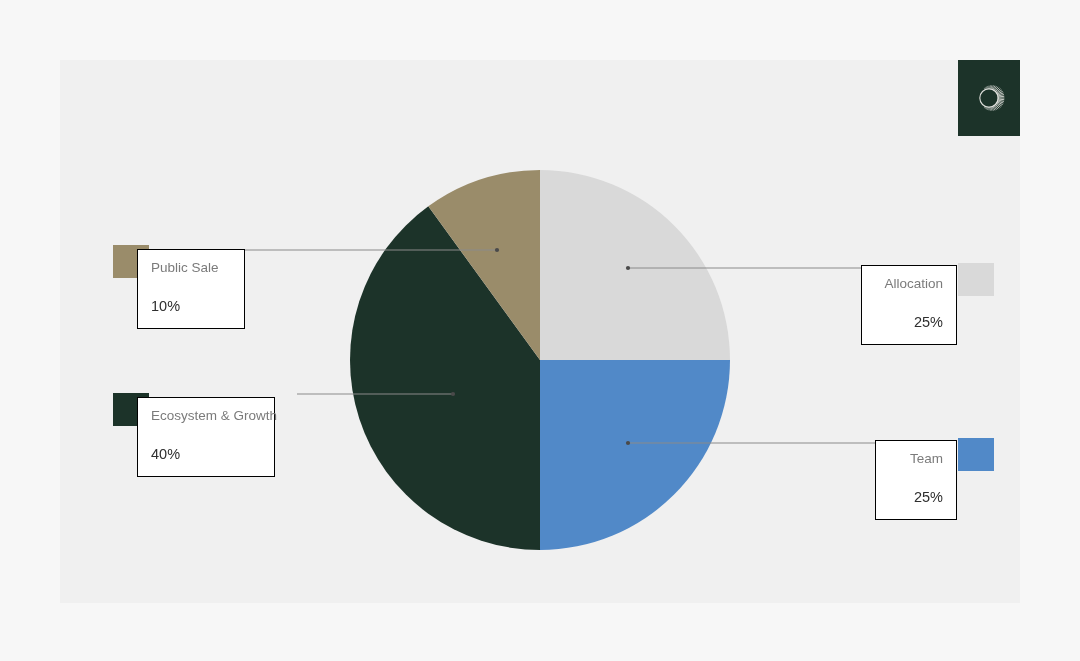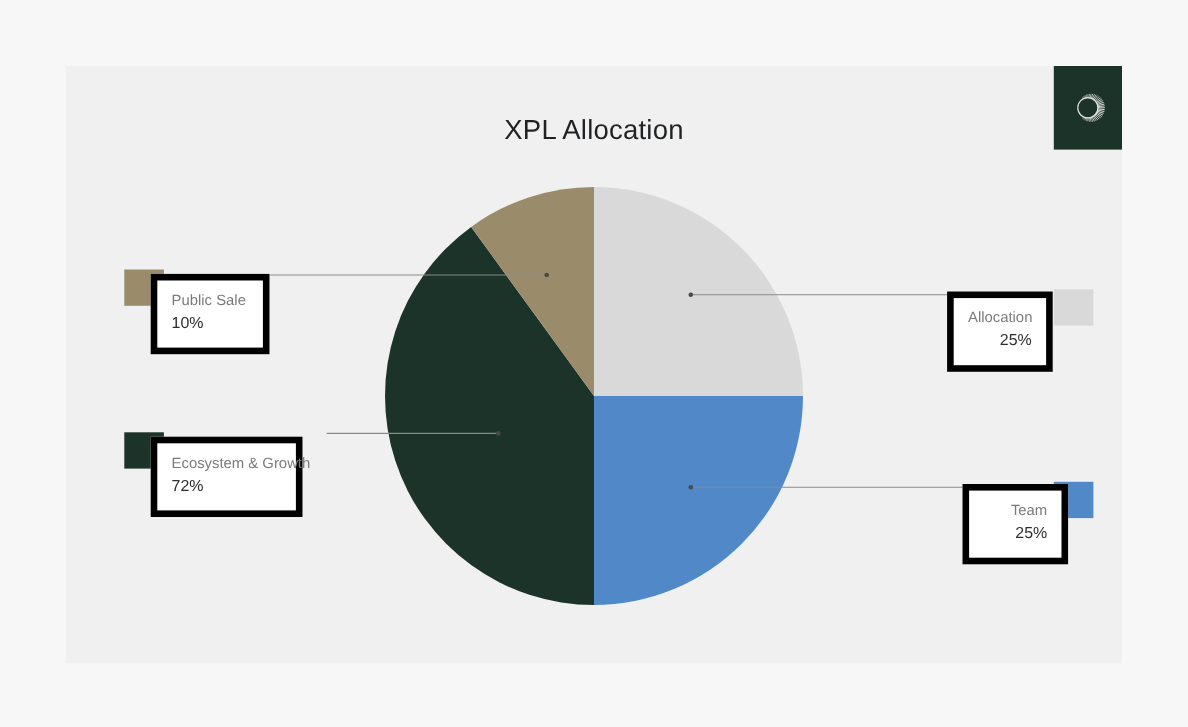"XPL Allocation" div { html: <div>XPL Allocation</div> -> none }
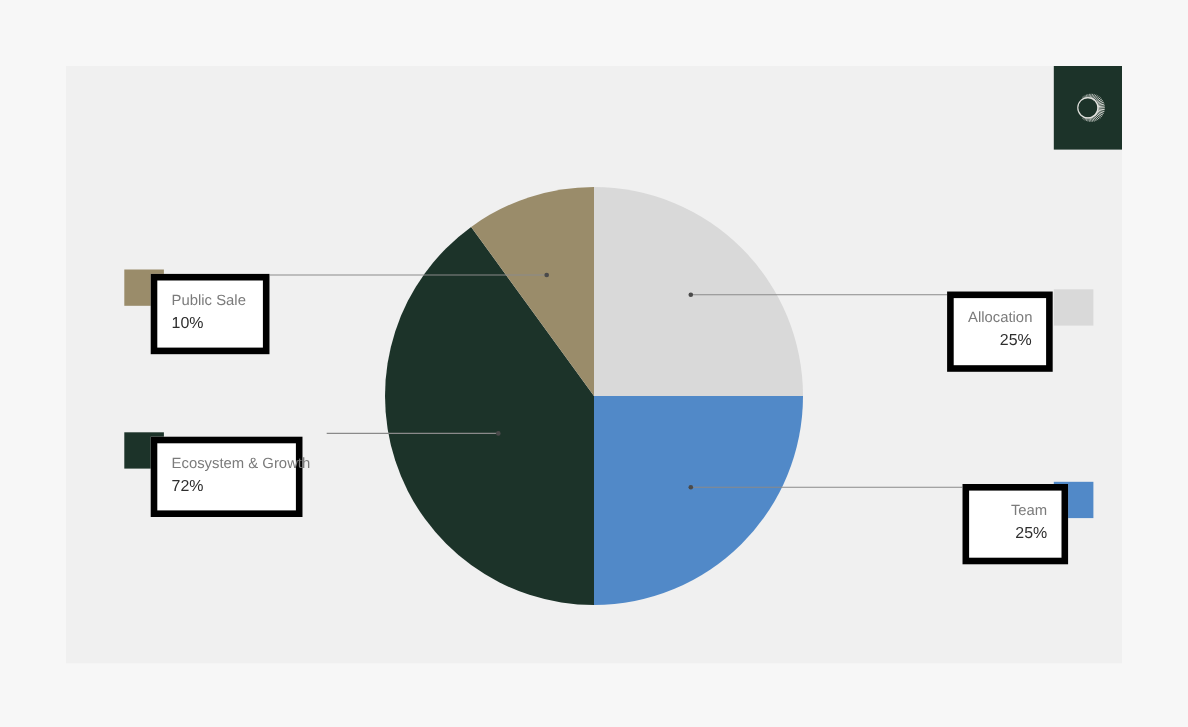"Public Sale" .label-box { border: 6px solid #000000 -> 1px solid #000000 }
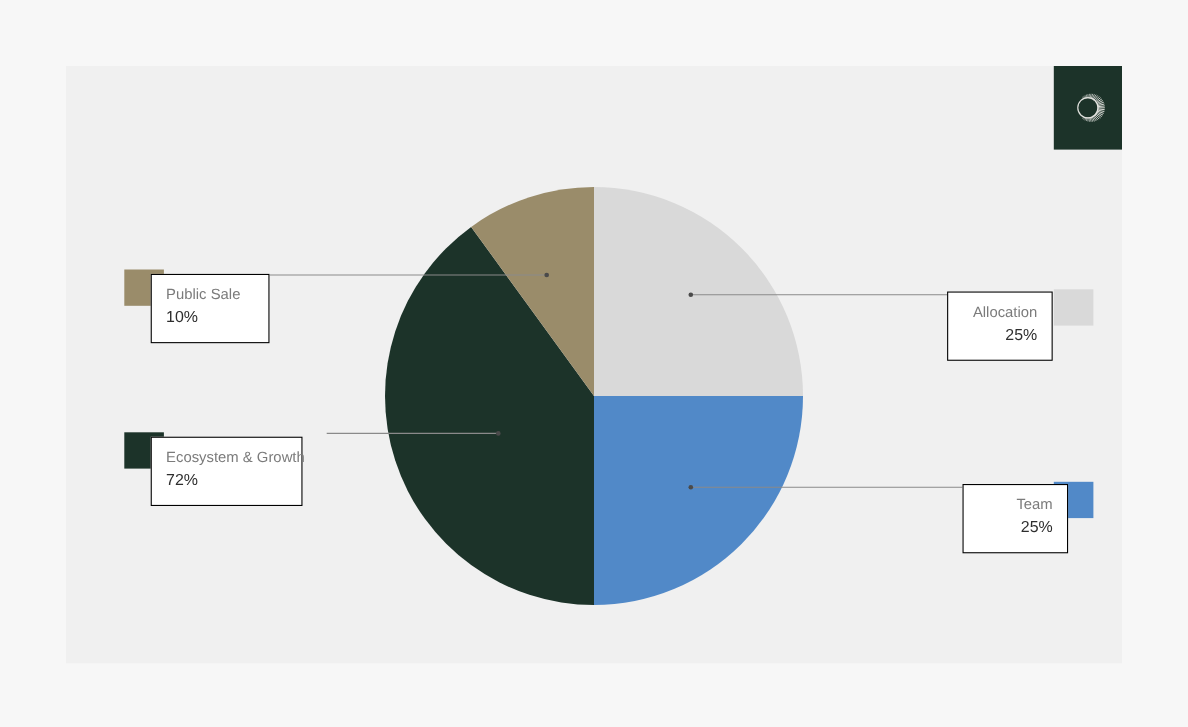"10%" .label-value { margin-top: 3px -> 20px }
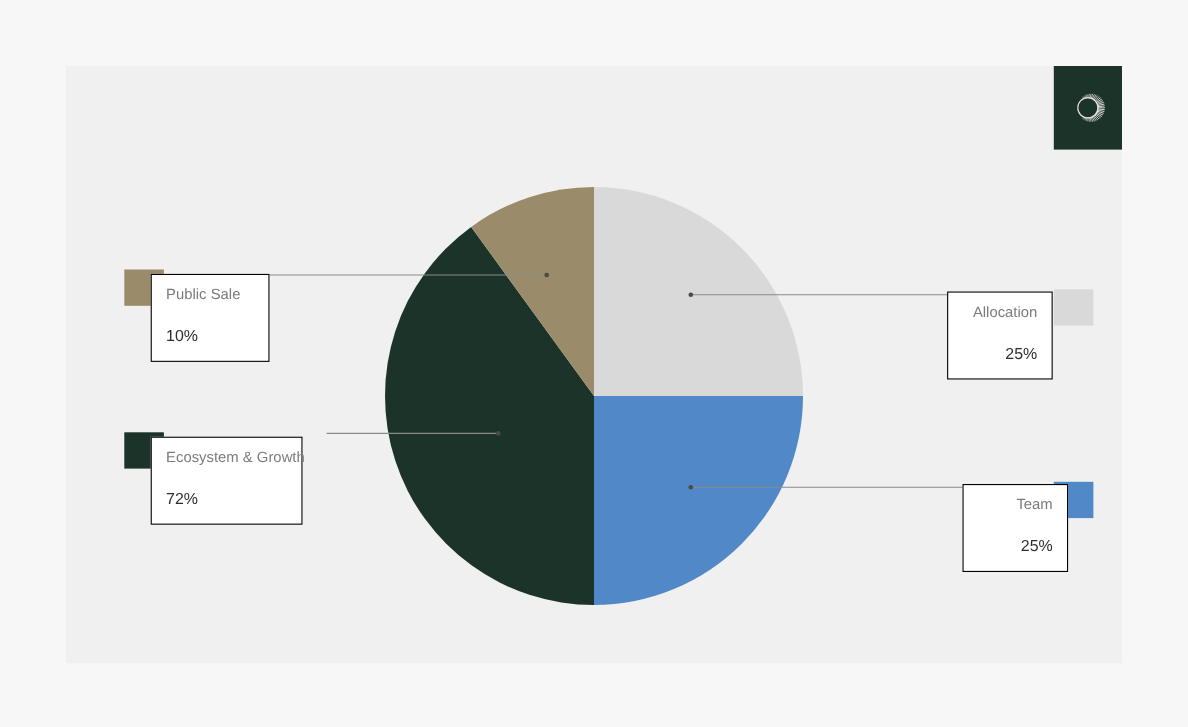"72%" div.label-value { text: 72% -> 40% }
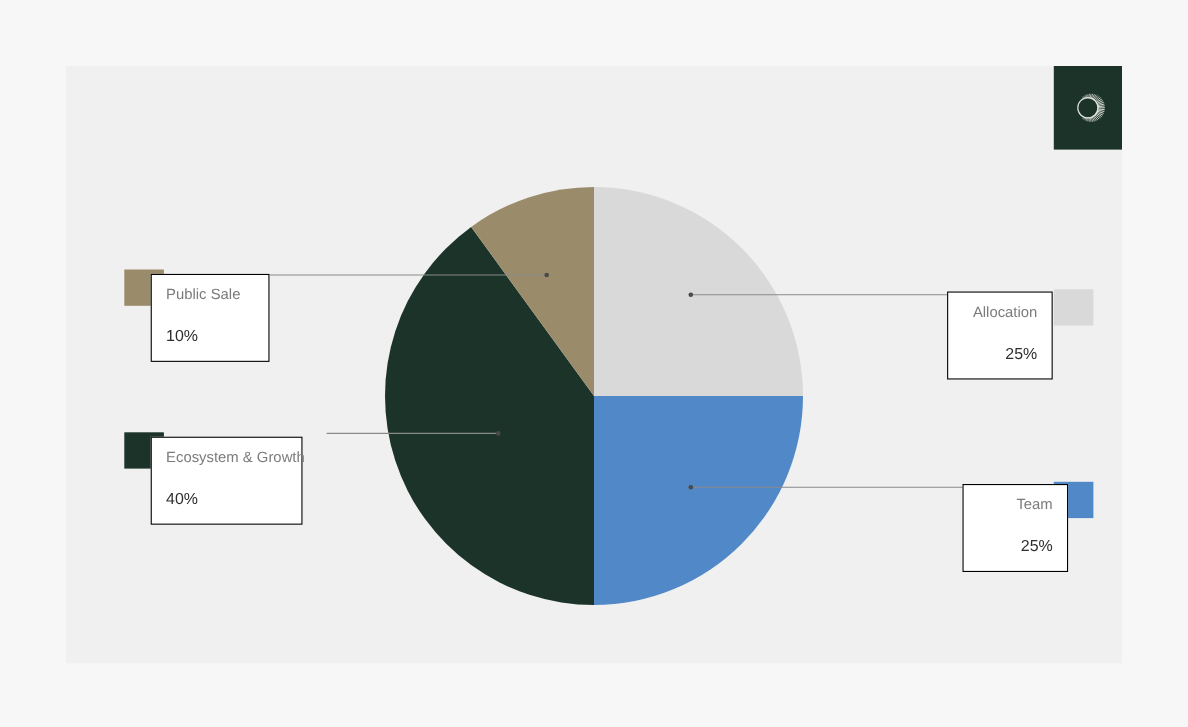"Team" #box-team { width: 96px -> 82px }
